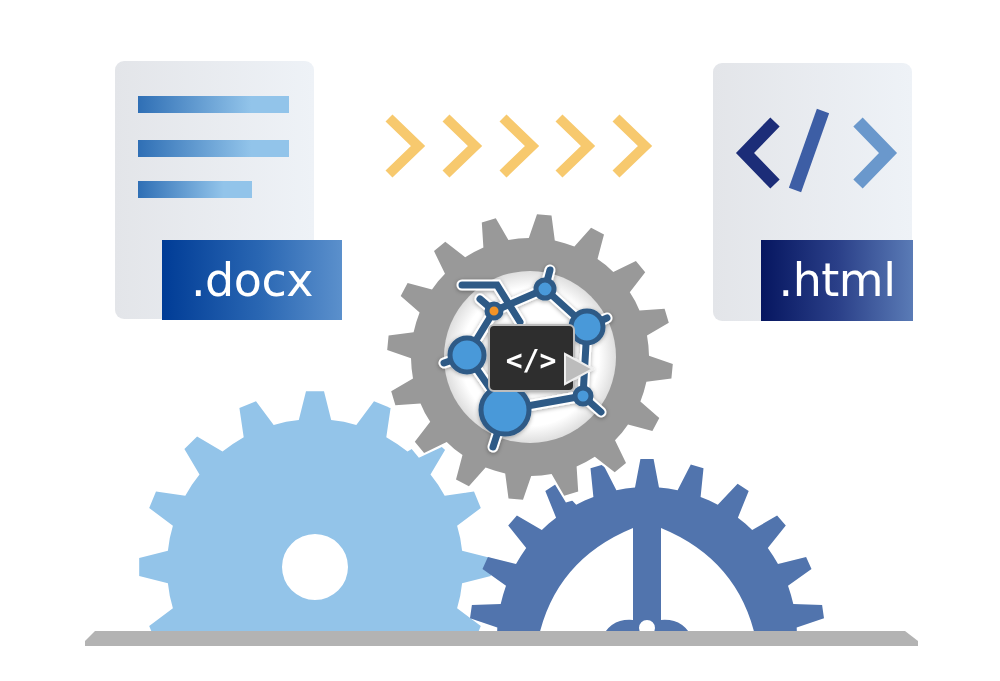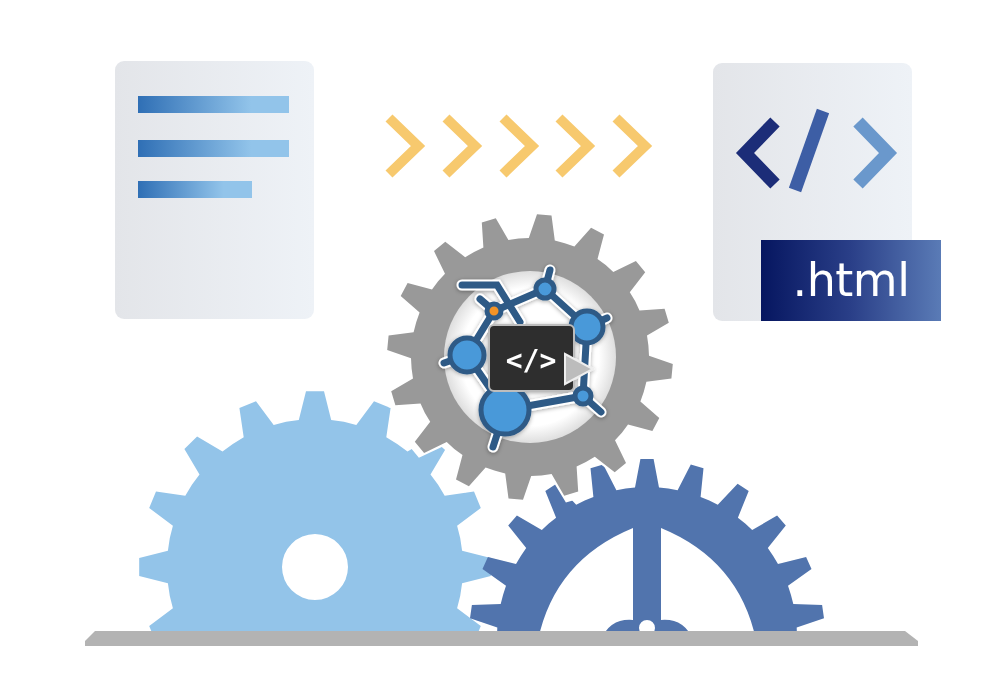".docx" div.file-label { html: none -> <div>.docx</div> }
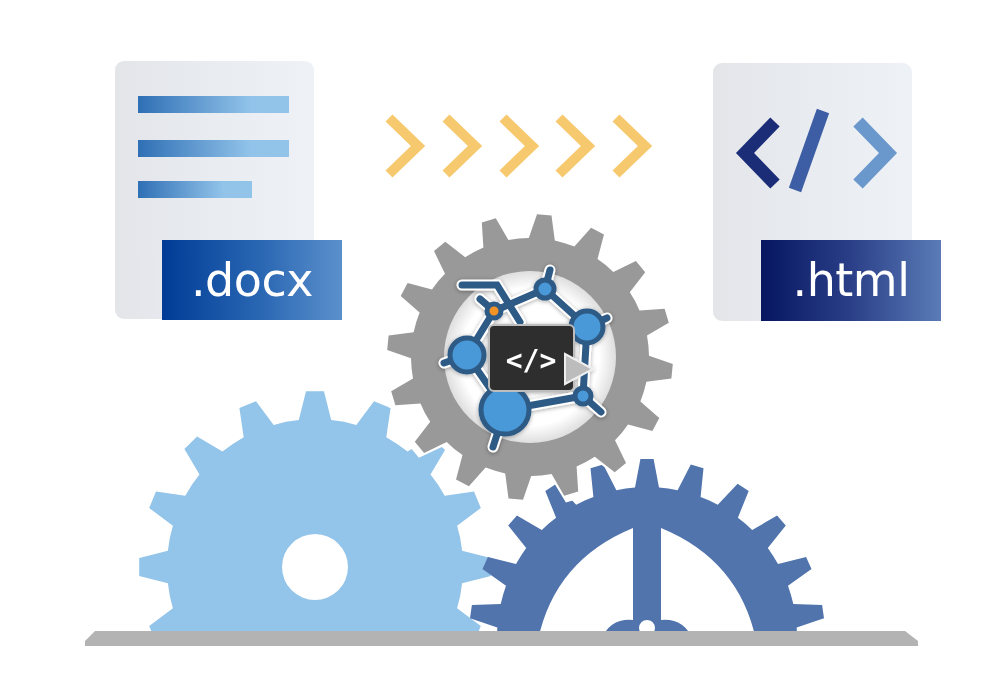".html" #html-label { width: 180px -> 152px }
